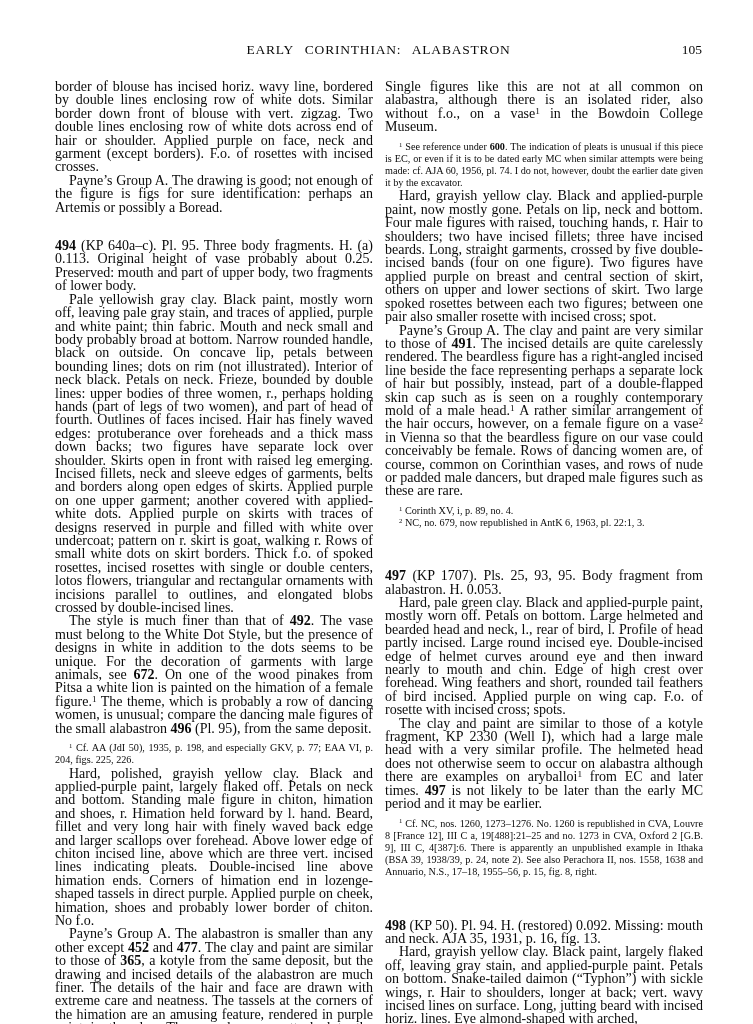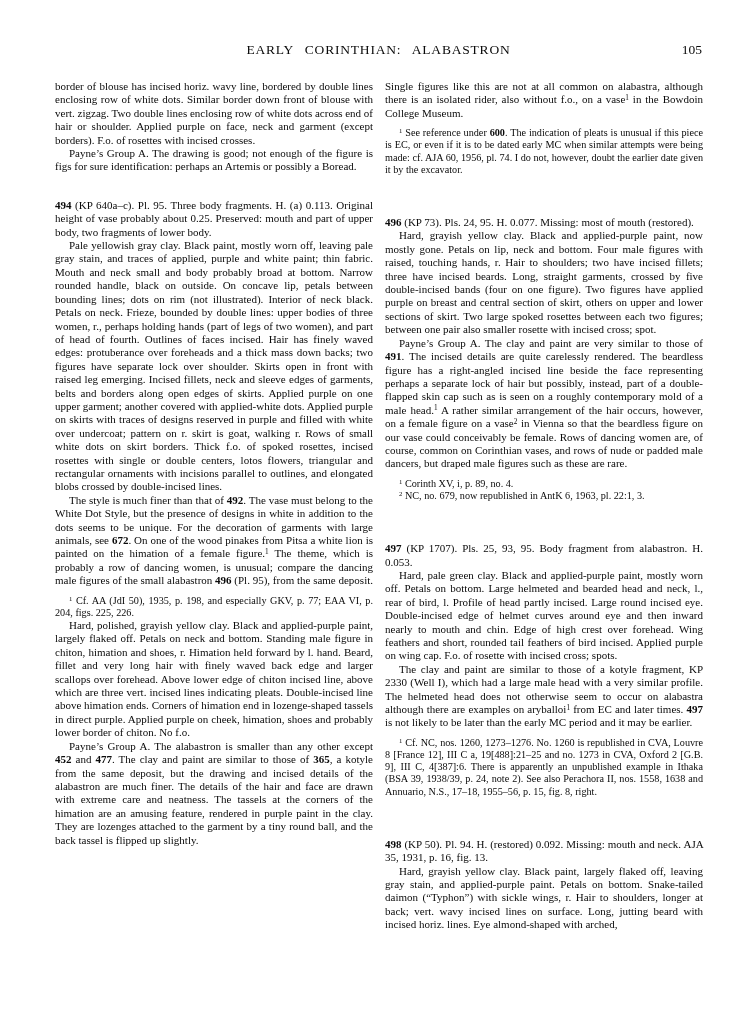"border of blouse has incised" .para,.entry { font-size: 11px -> 14px }
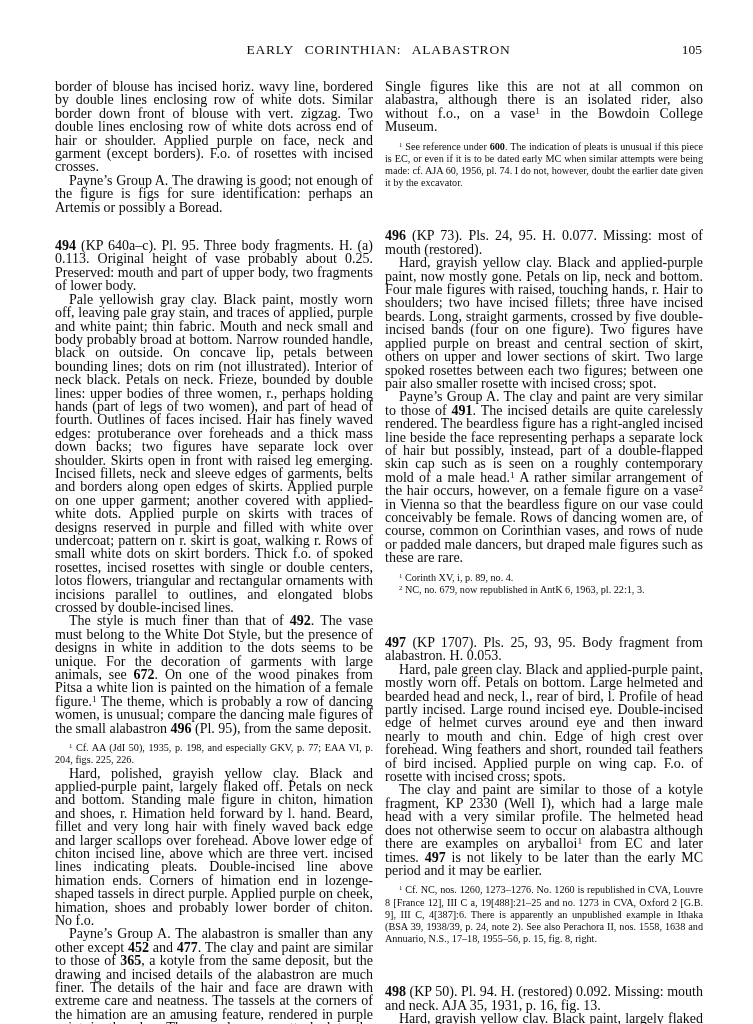"496 (KP 73). Pls. 24," p.entry { html: <p><span>496</span> (KP 73). Pls. 24, 95. H. 0.077. Missing: most of mouth (restored).</p> -> none }
